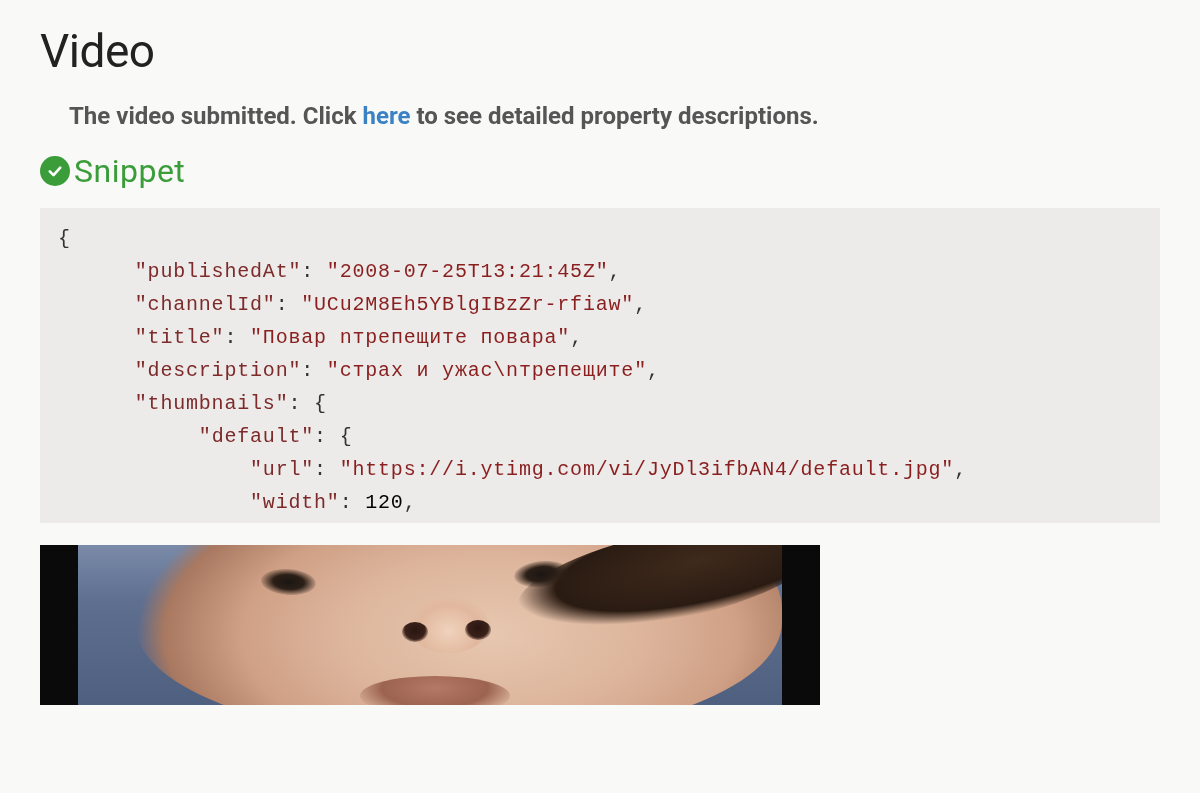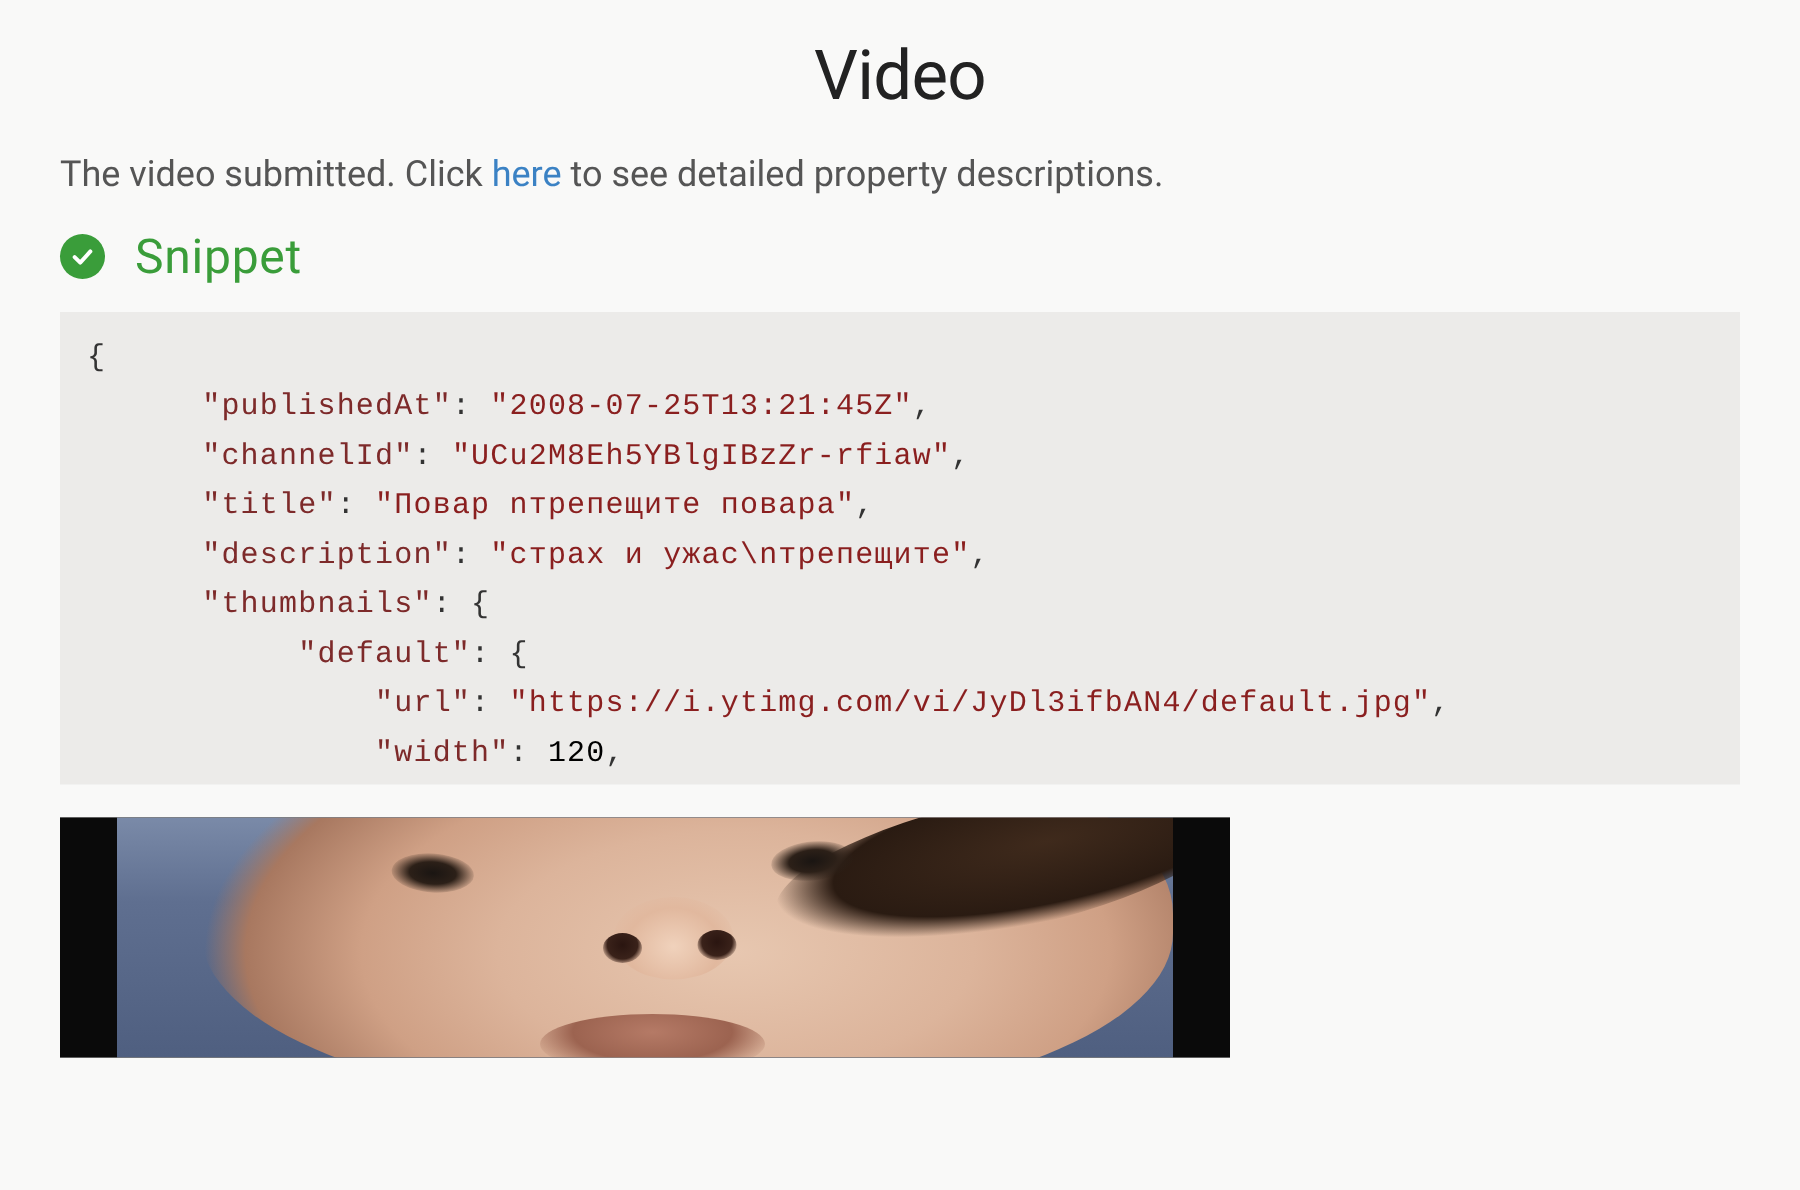"Video" .page-title { text-align: center -> none }
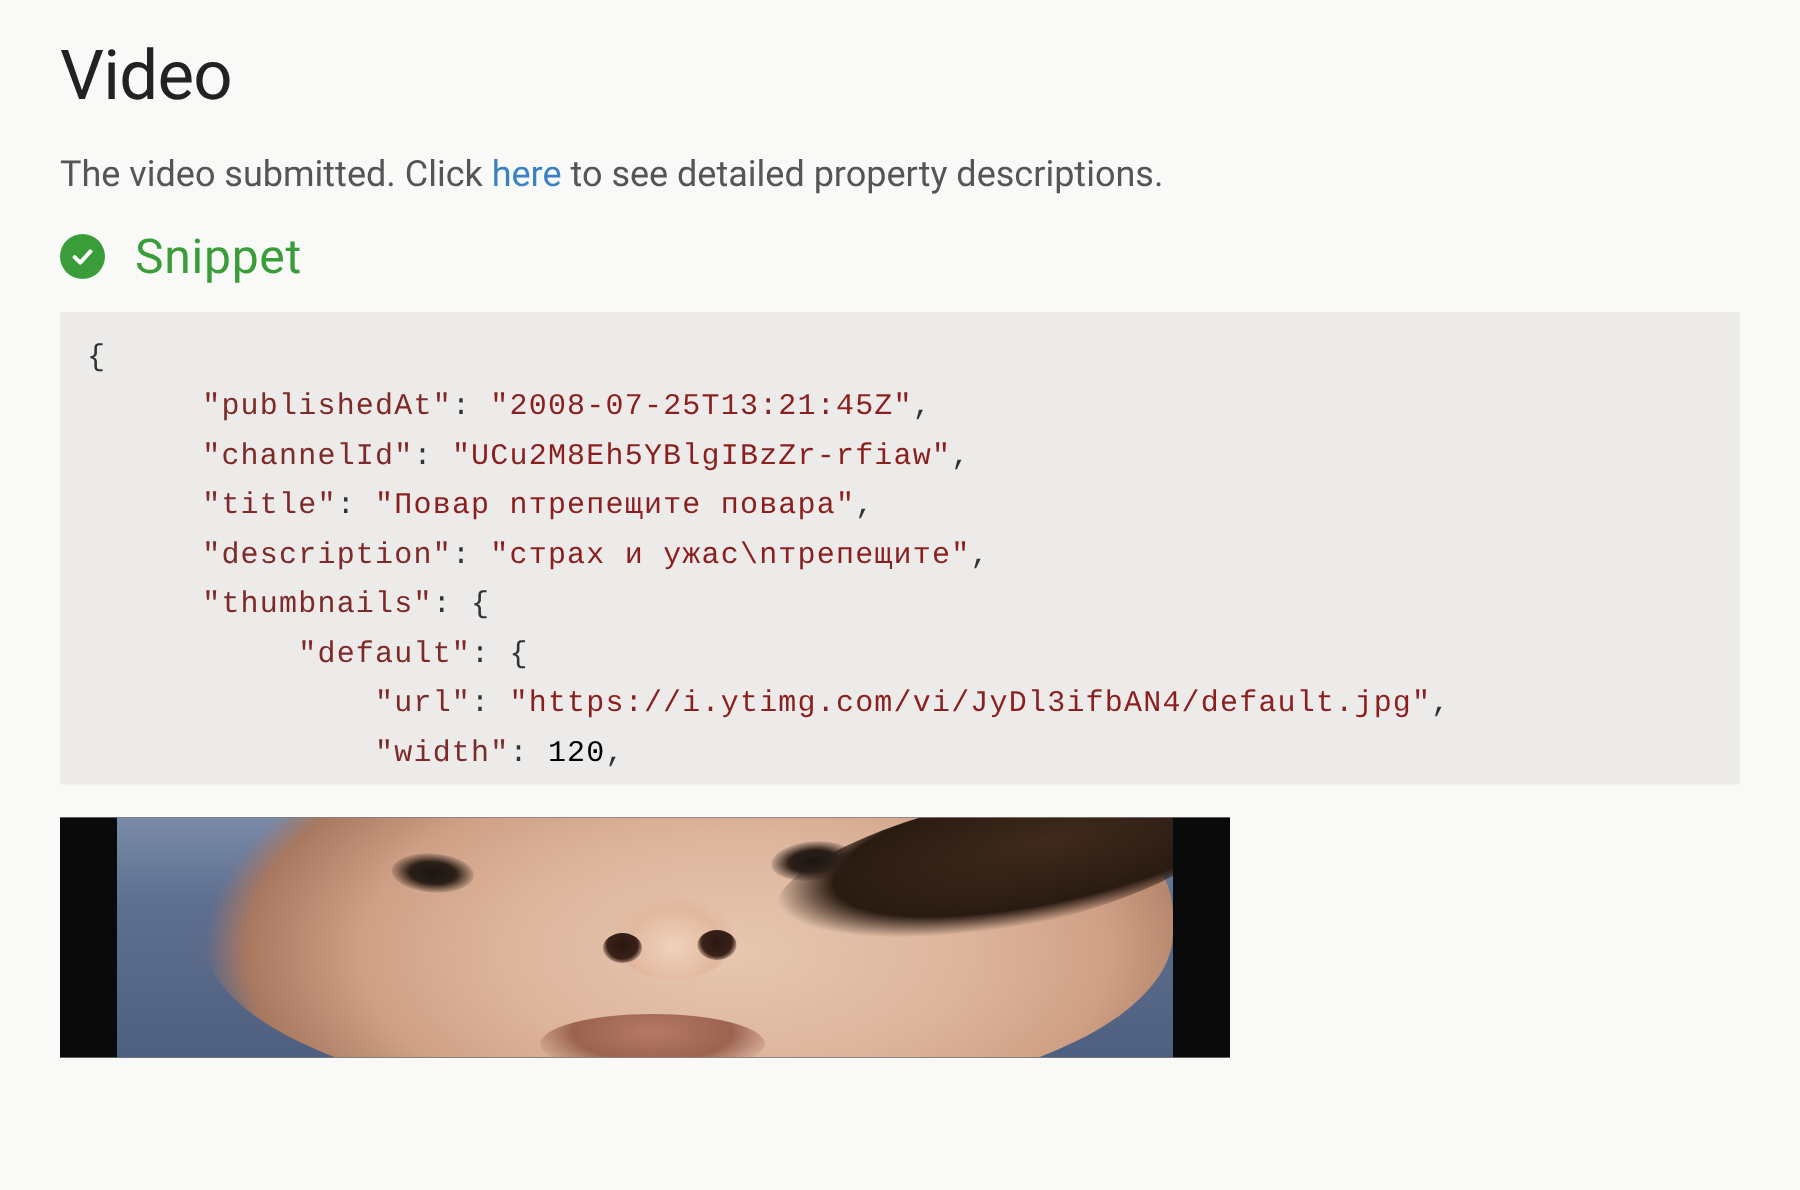"The video submitted. Click here" .intro { font-weight: 400 -> 700; margin-left: none -> 29px }
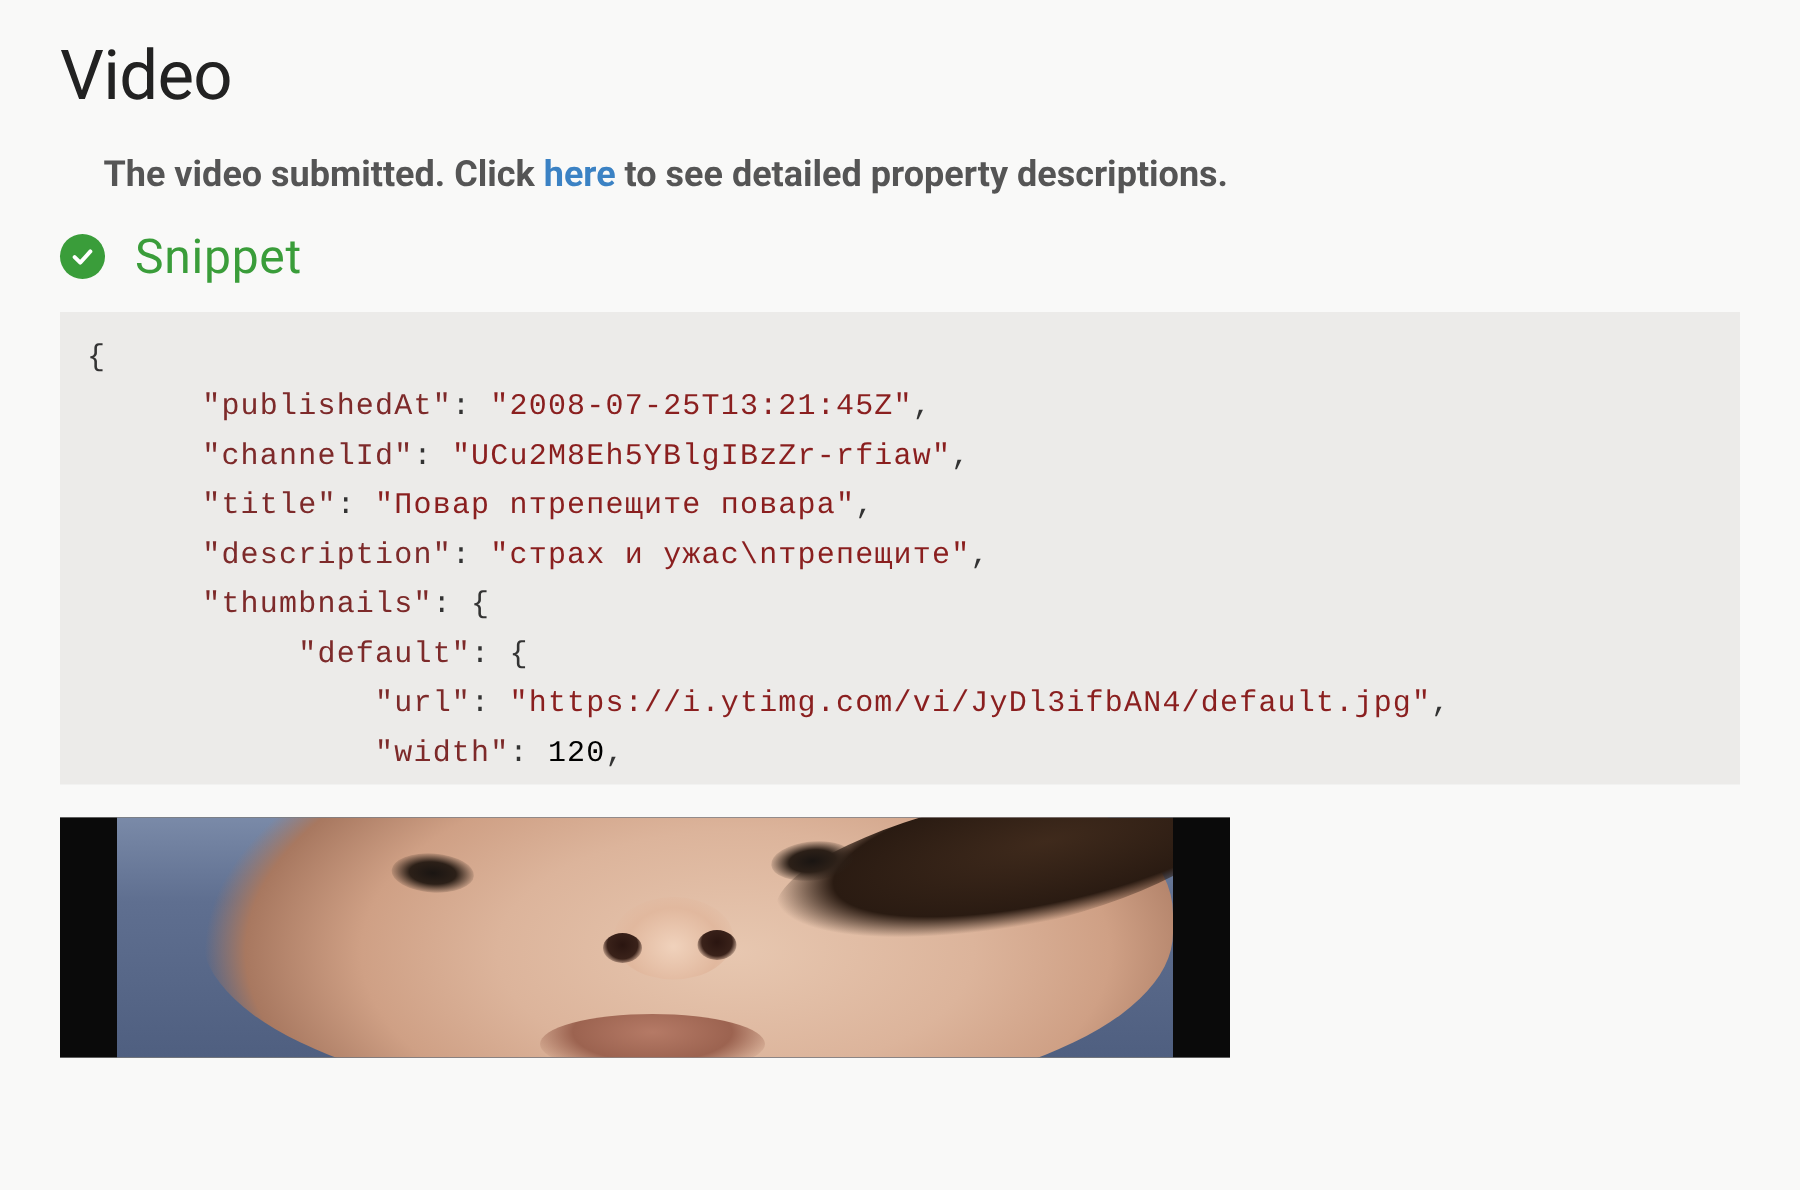"Snippet" .snippet-row { gap: 20px -> 4px }
